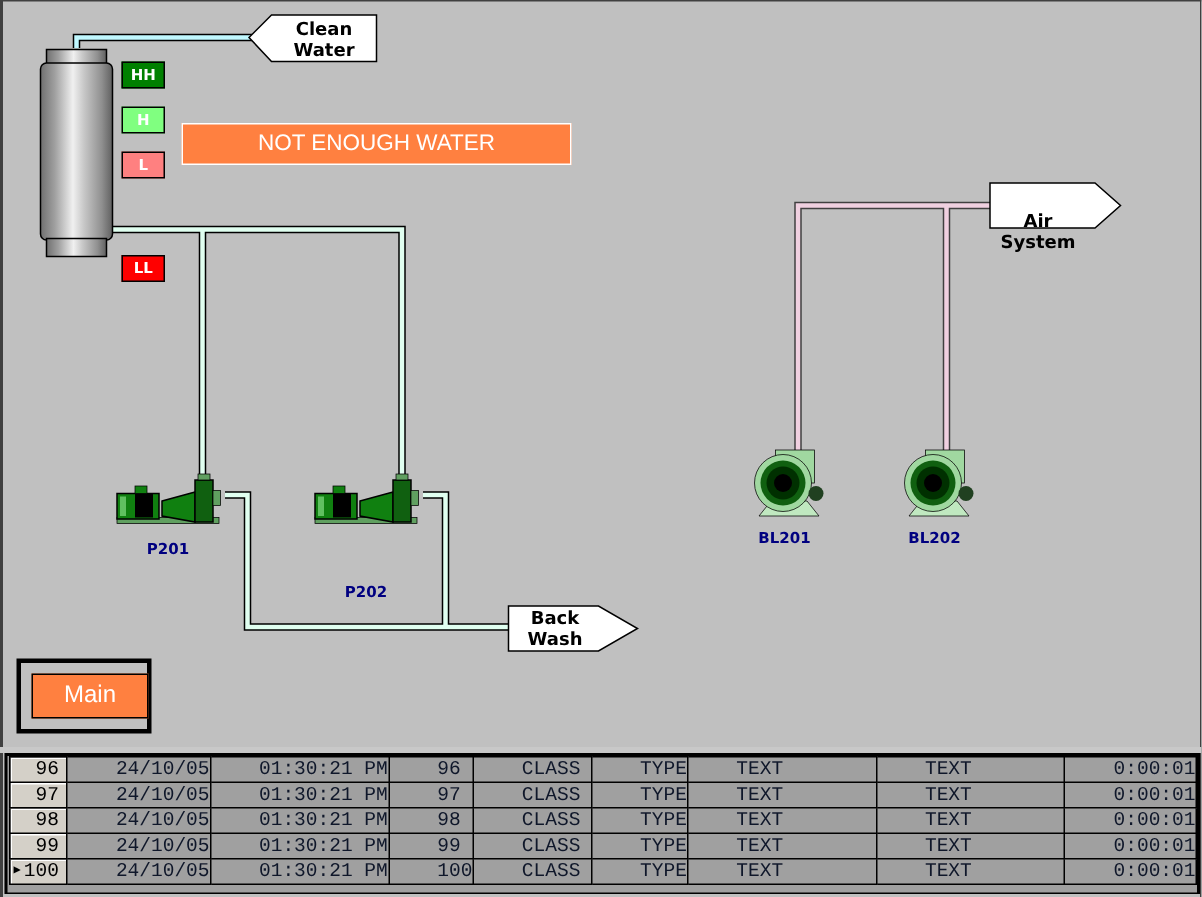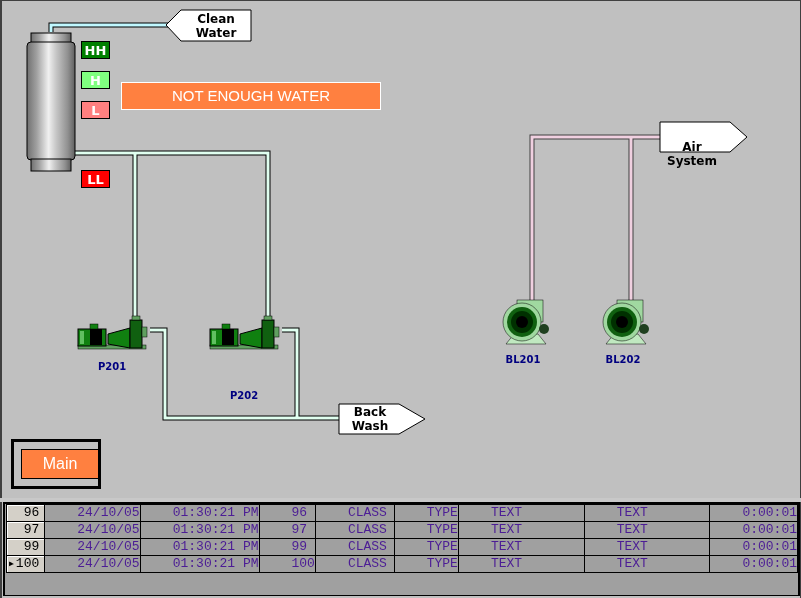"HH" .level { font-size: 13px -> 10px }
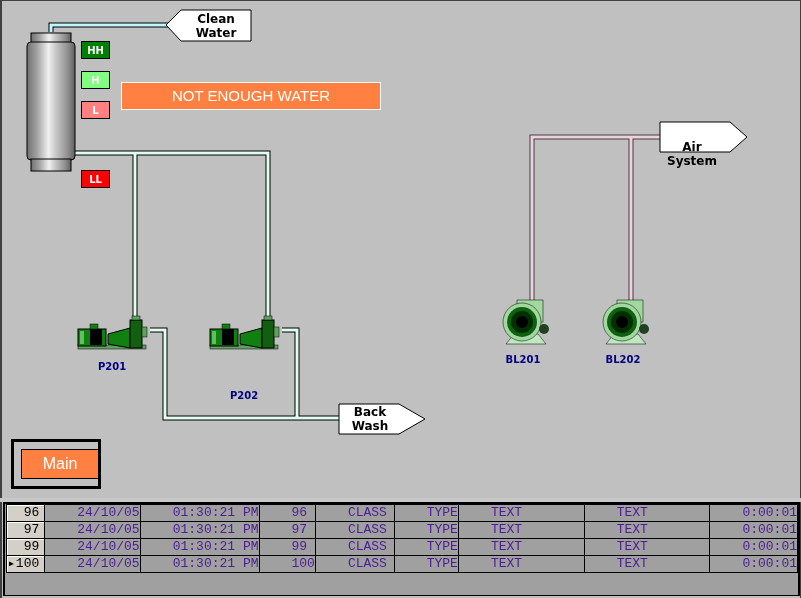"24/10/05" td.cell { color: #4c1d95 -> #0f172a }
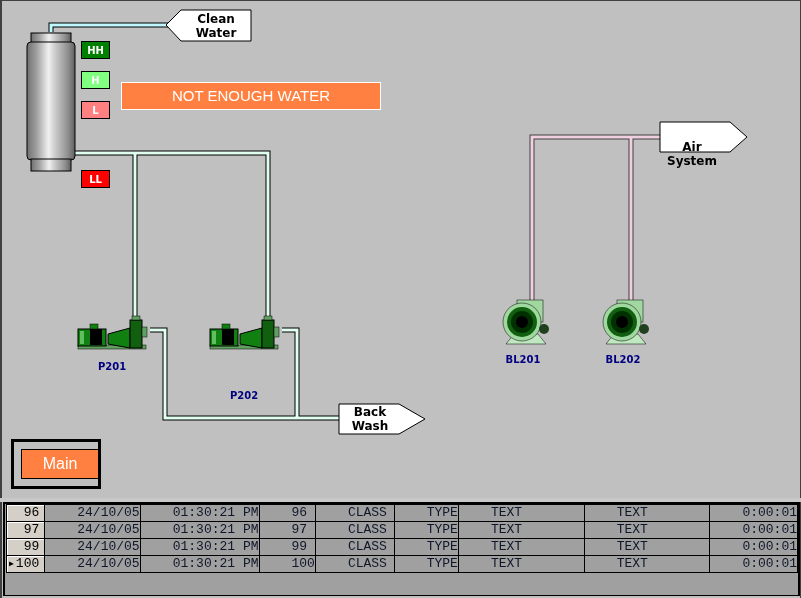"98" tr { html: none -> <tr> <td><span>98</span></td> <td>24/10/05</td> <td>01:30:21 PM</td> <td>98</td> <td>CLASS</td> <td>TYPE</td> <td>TEXT</td> <td>TEXT</td> <td>0:00:01</td> </tr> }
